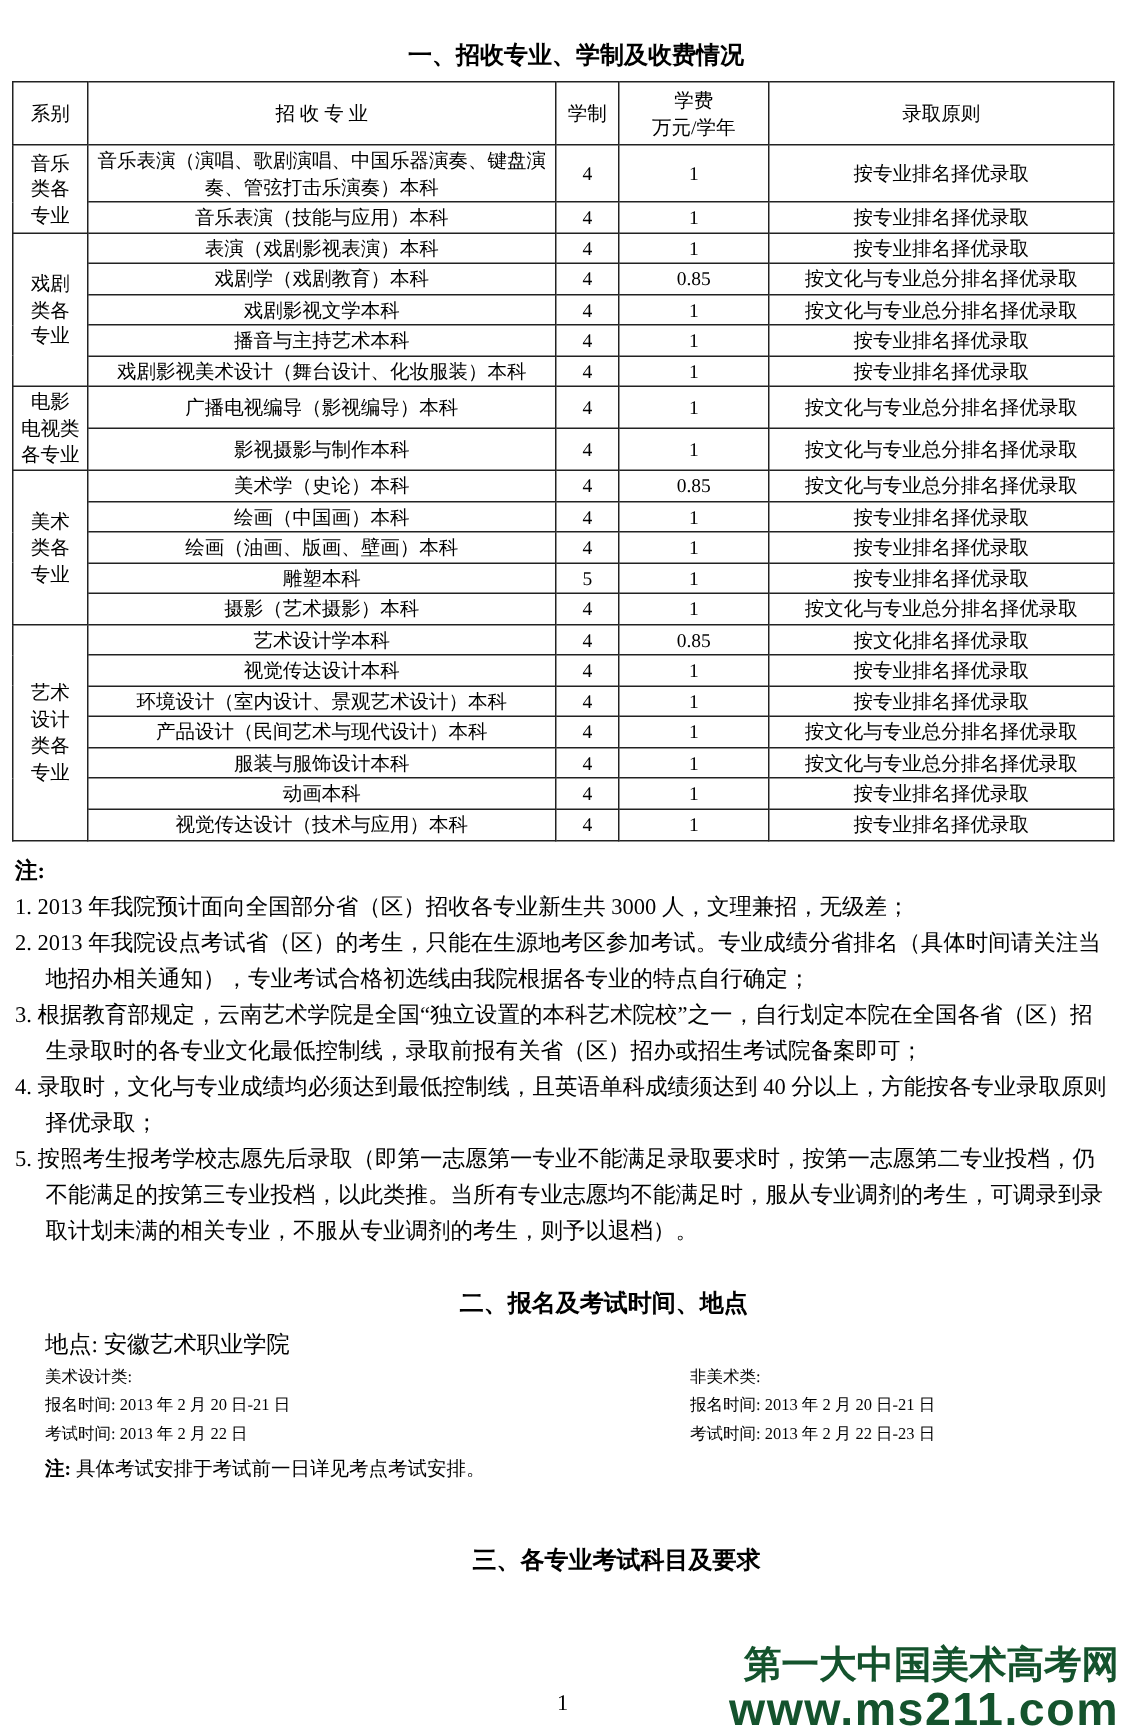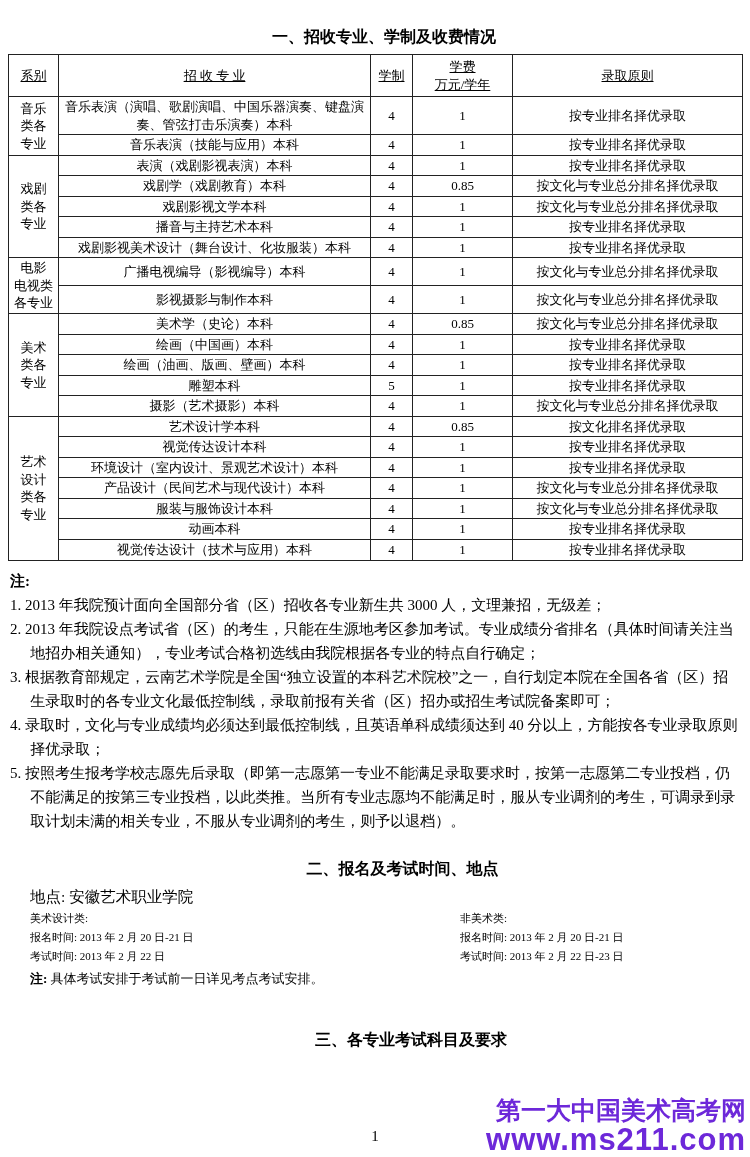"系别" table.adm thead tr { text-decoration: underline -> none }
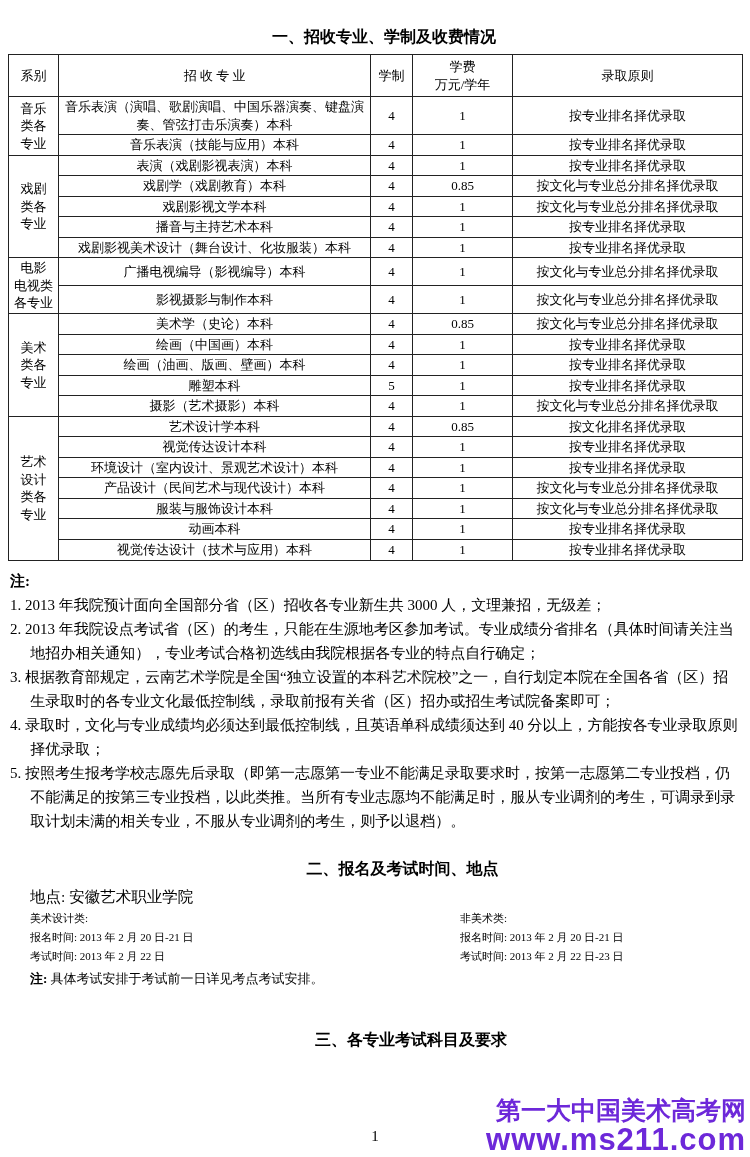"第一大中国美术高考网" div.watermark { color: #6d28d9 -> #14532d }
